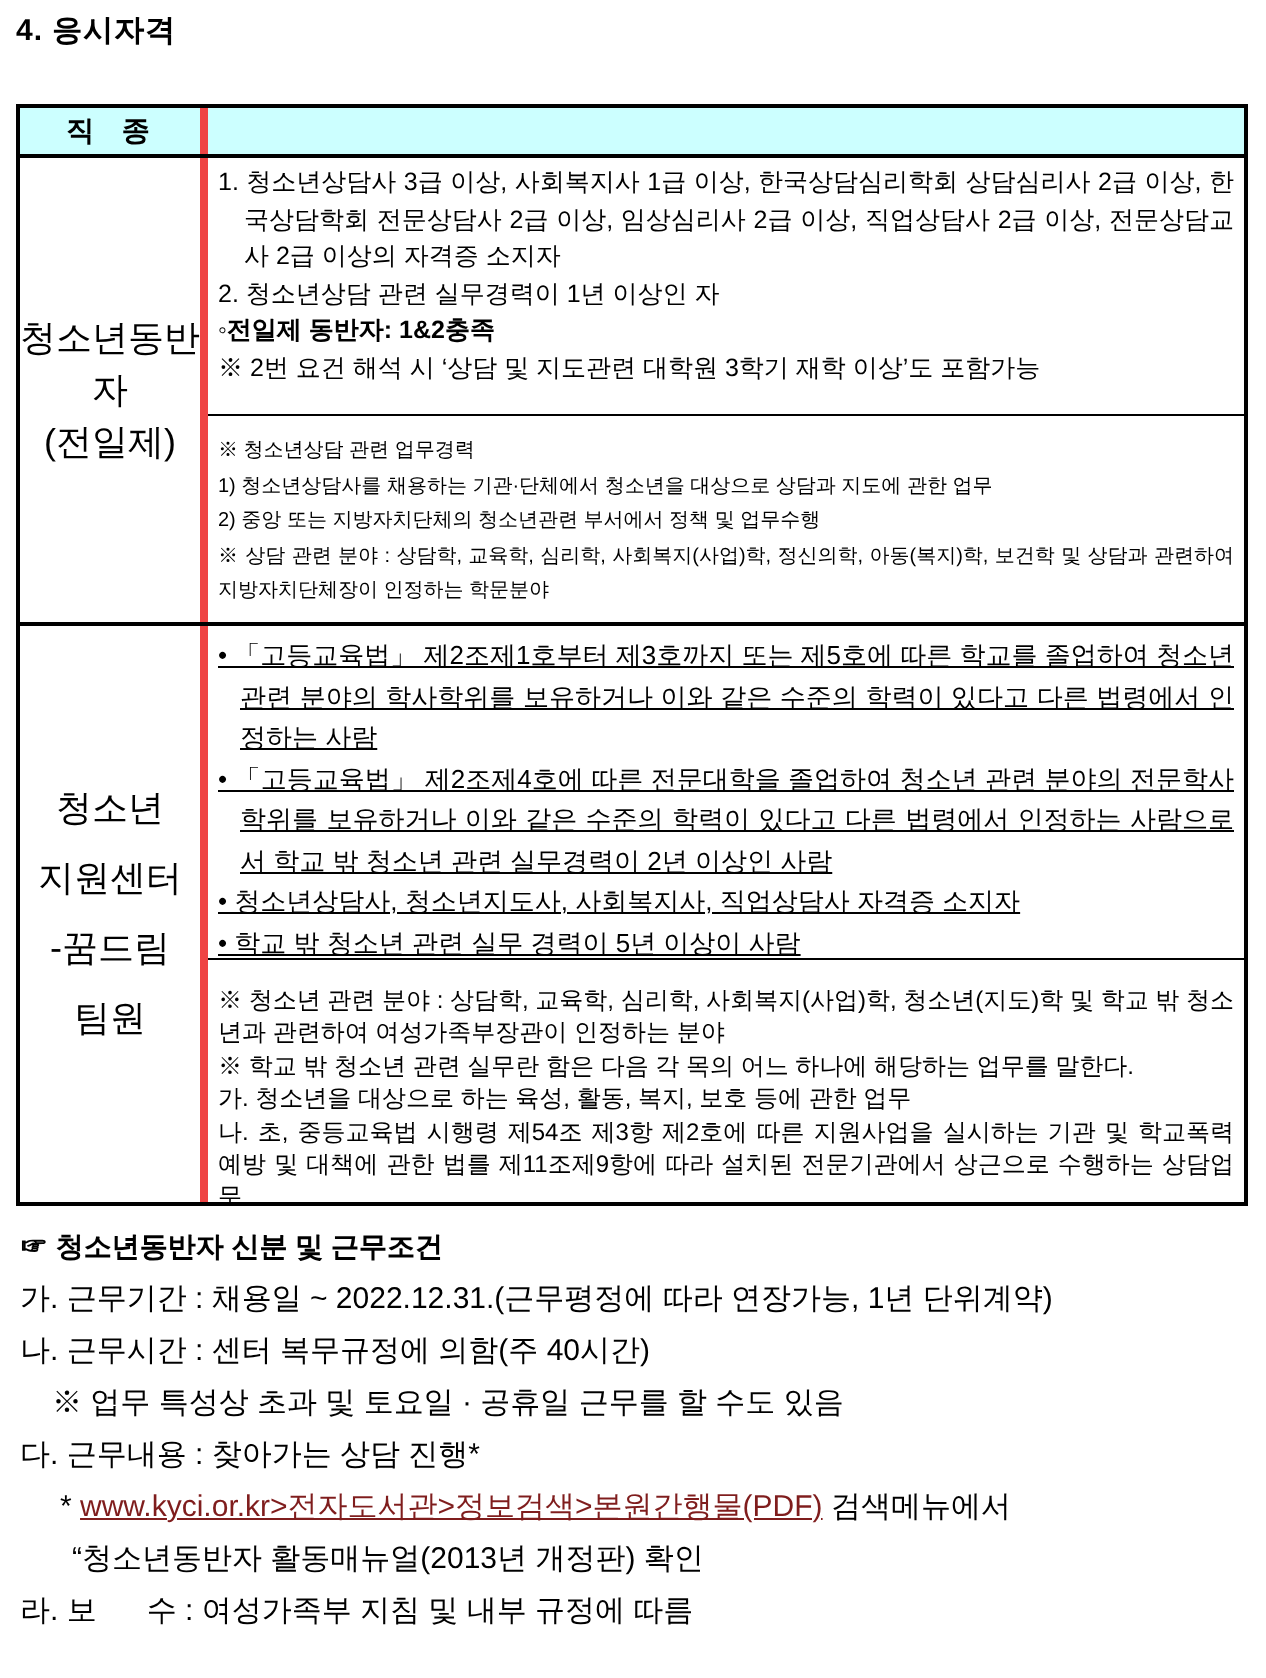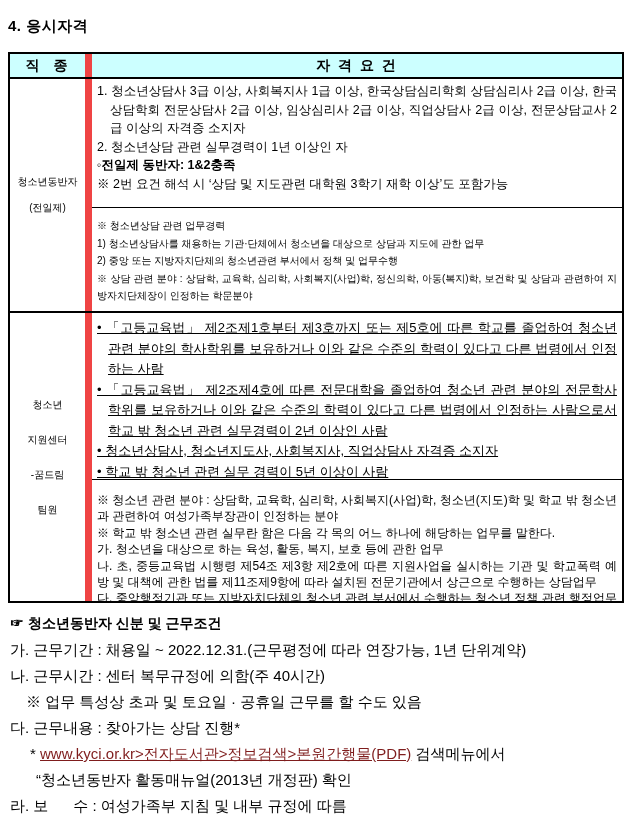"4. 응시자격" .doc-title { top: 17px -> 6px }
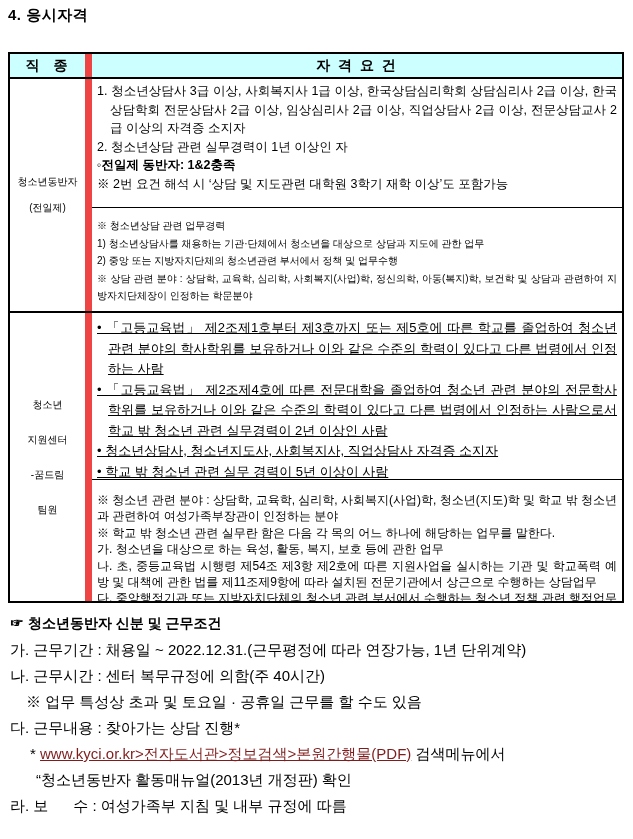"직 종" .job-col { border-right: 7px solid #ef4444 -> 4px solid #ef4444; width: 82px -> 94px }
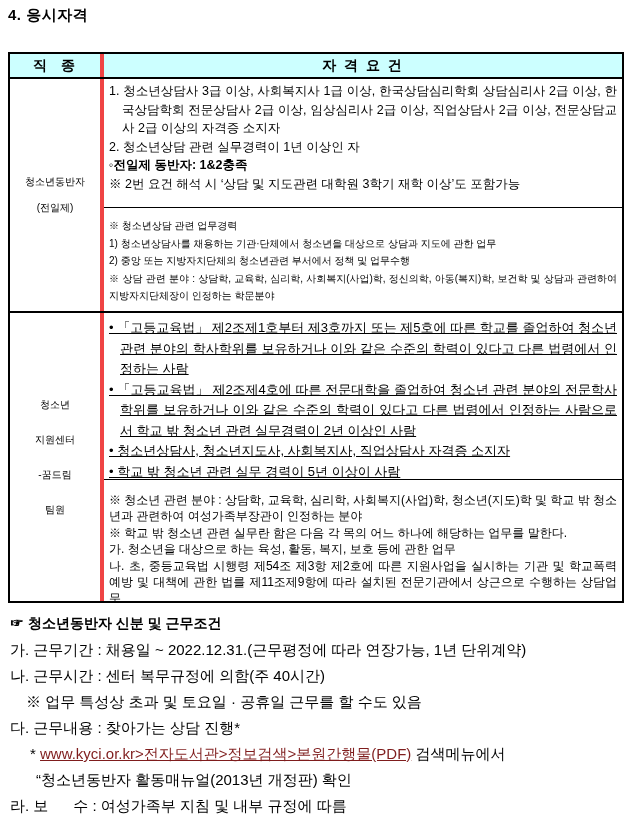"자 격 요 건" div.req-col { html: <div>자 격 요 건</div> -> none }
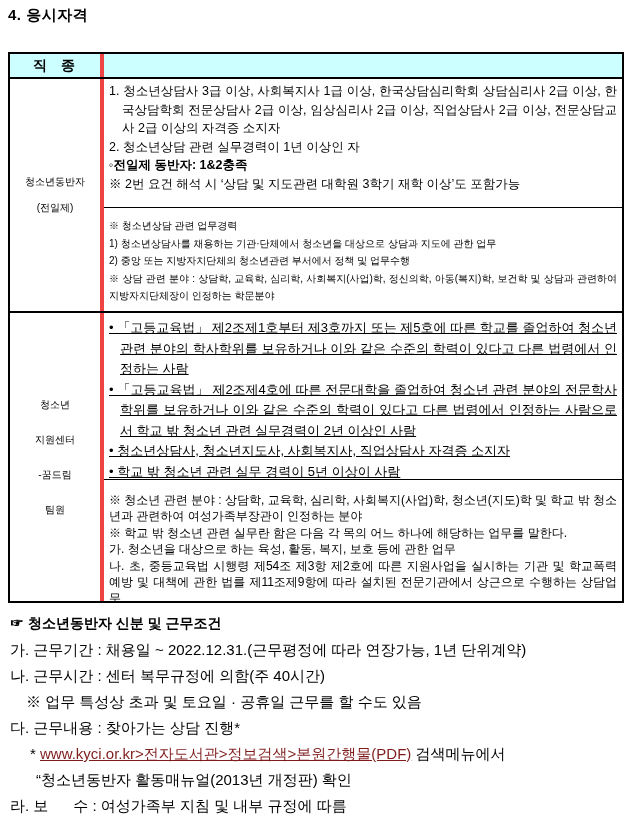"청소년동반자" .job-cell { font-size: 10px -> 18px }
